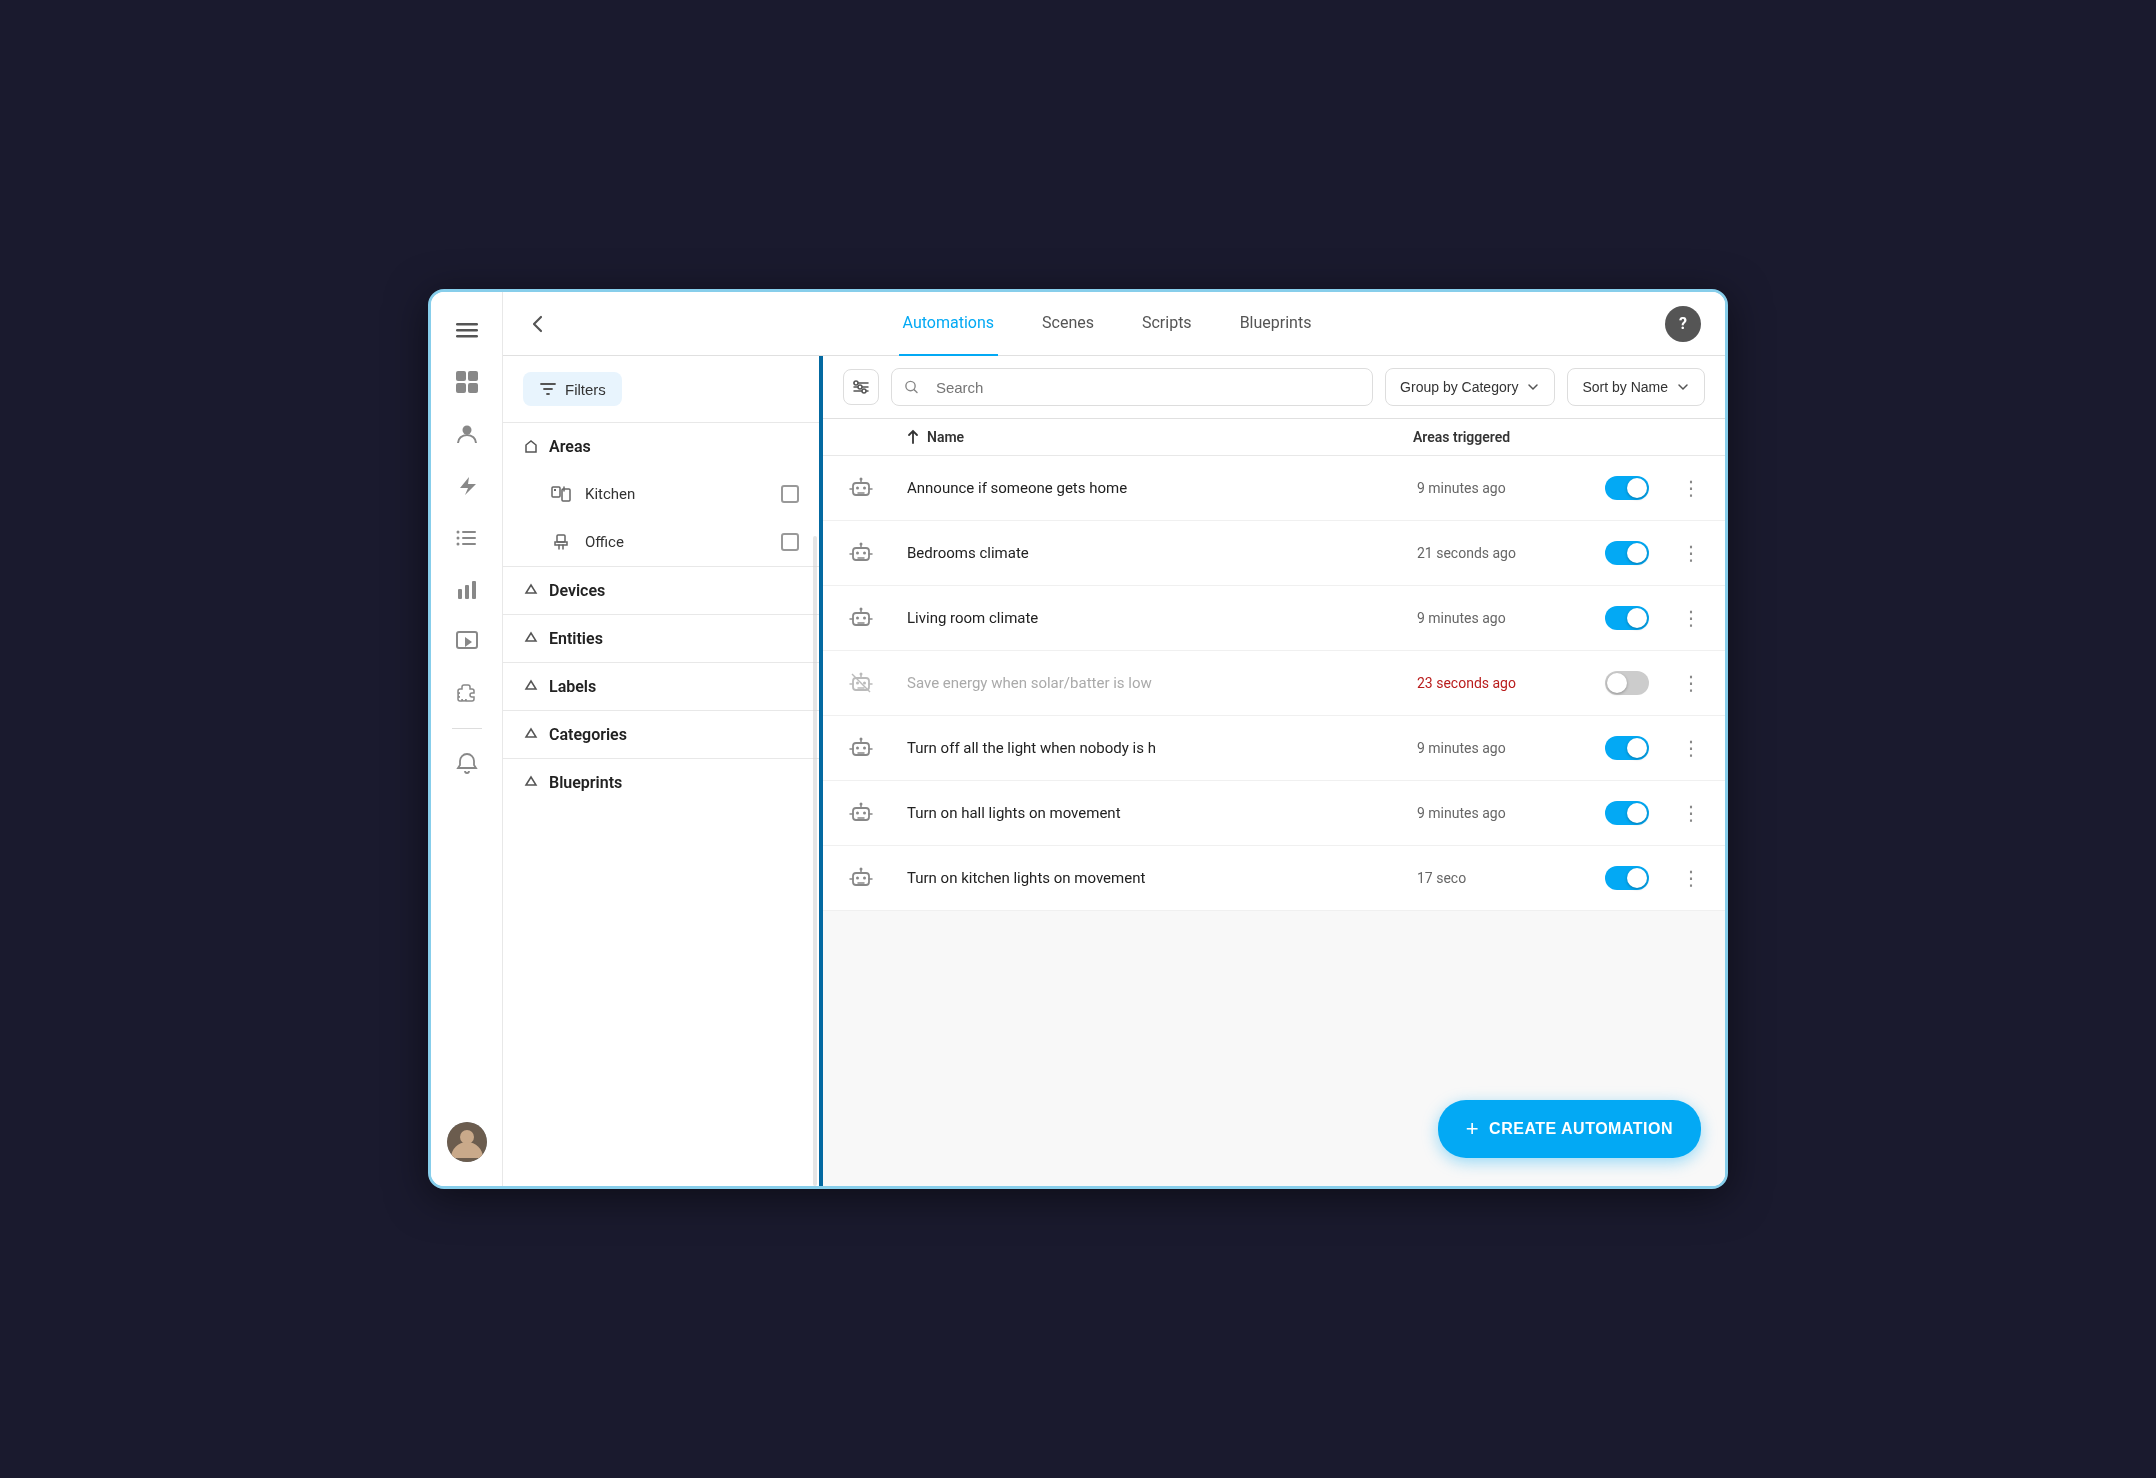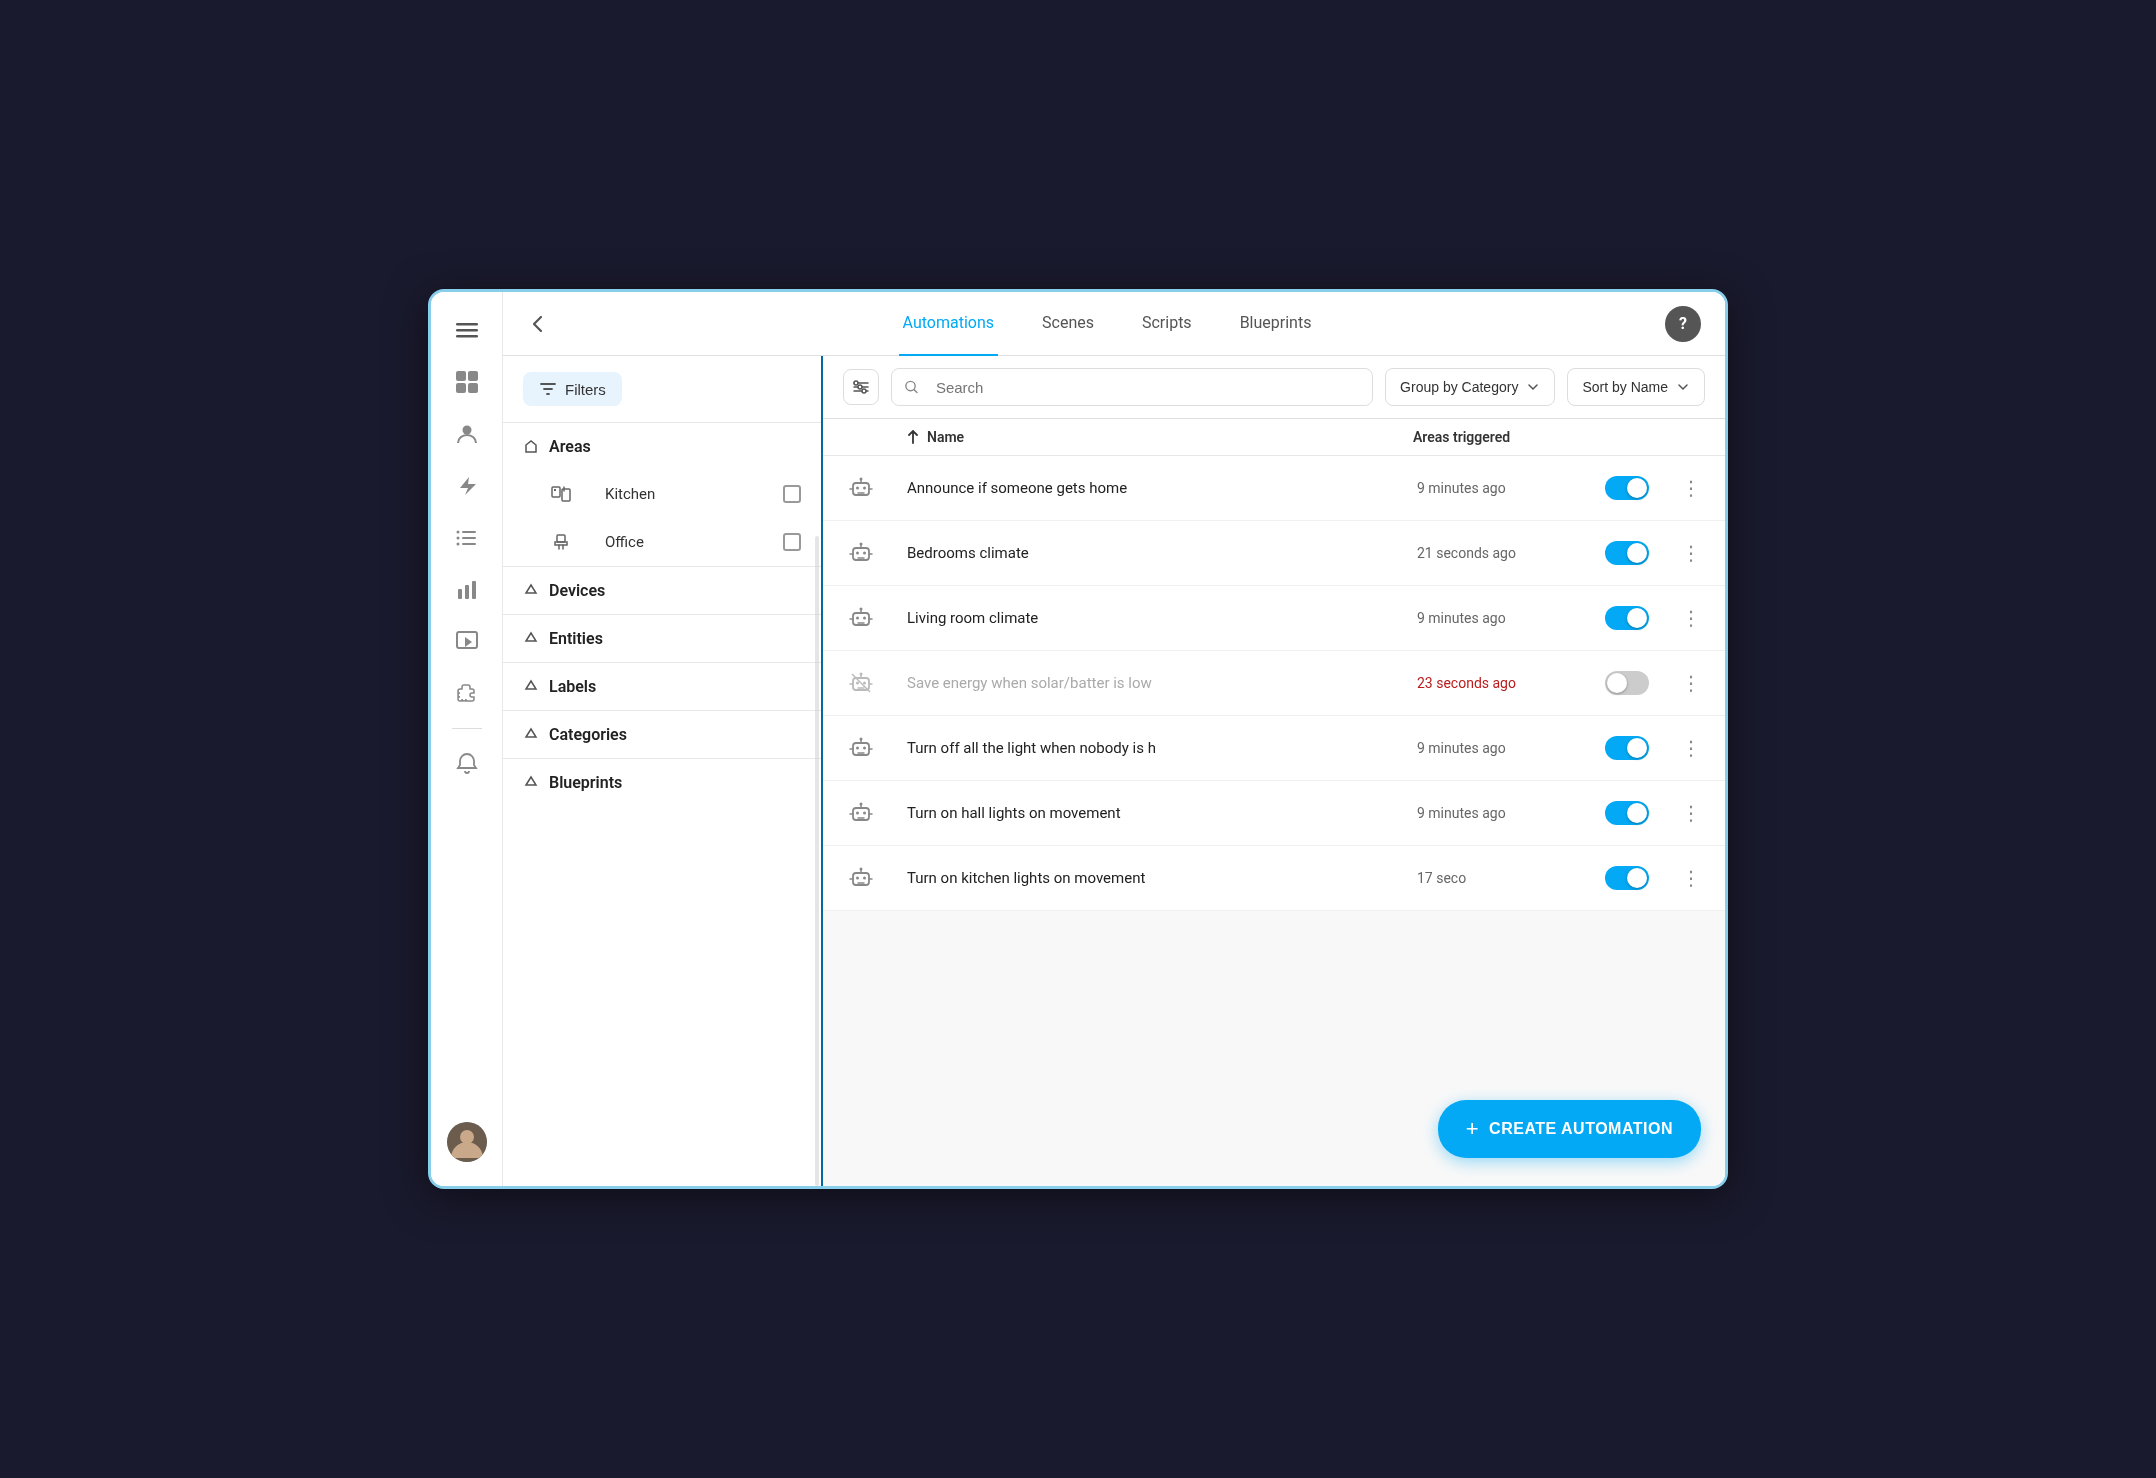"Filters" .filters-panel { border-right: 2px solid #0369a1 -> 4px solid #0369a1 }
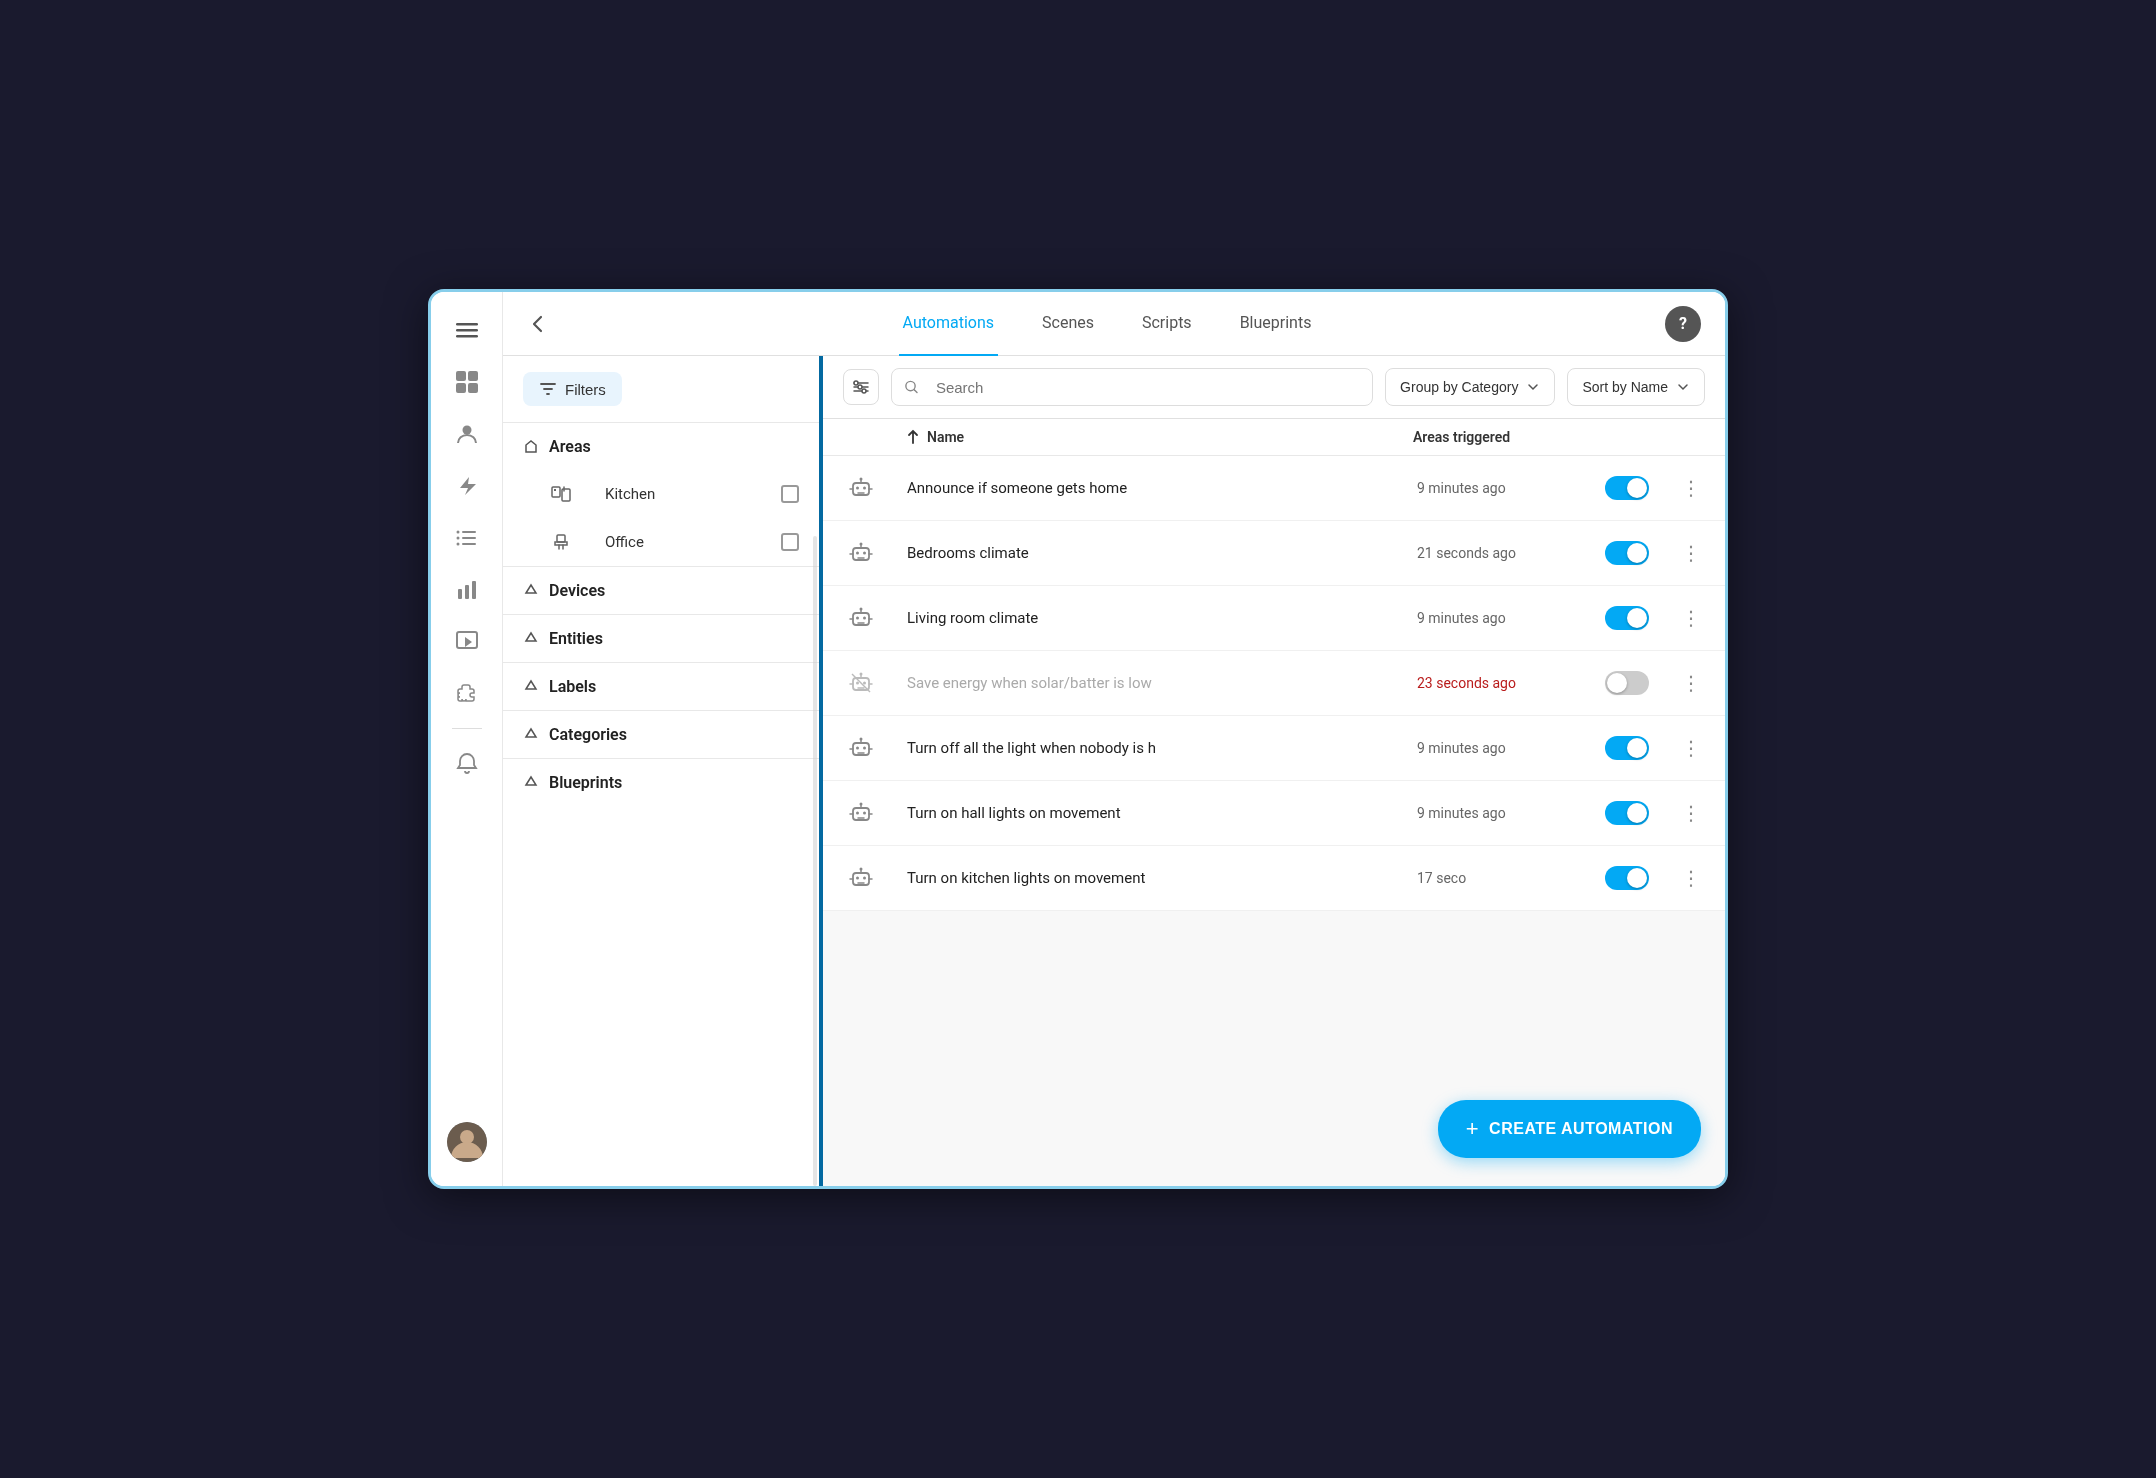"Kitchen" .filter-item { gap: 30px -> 10px }
